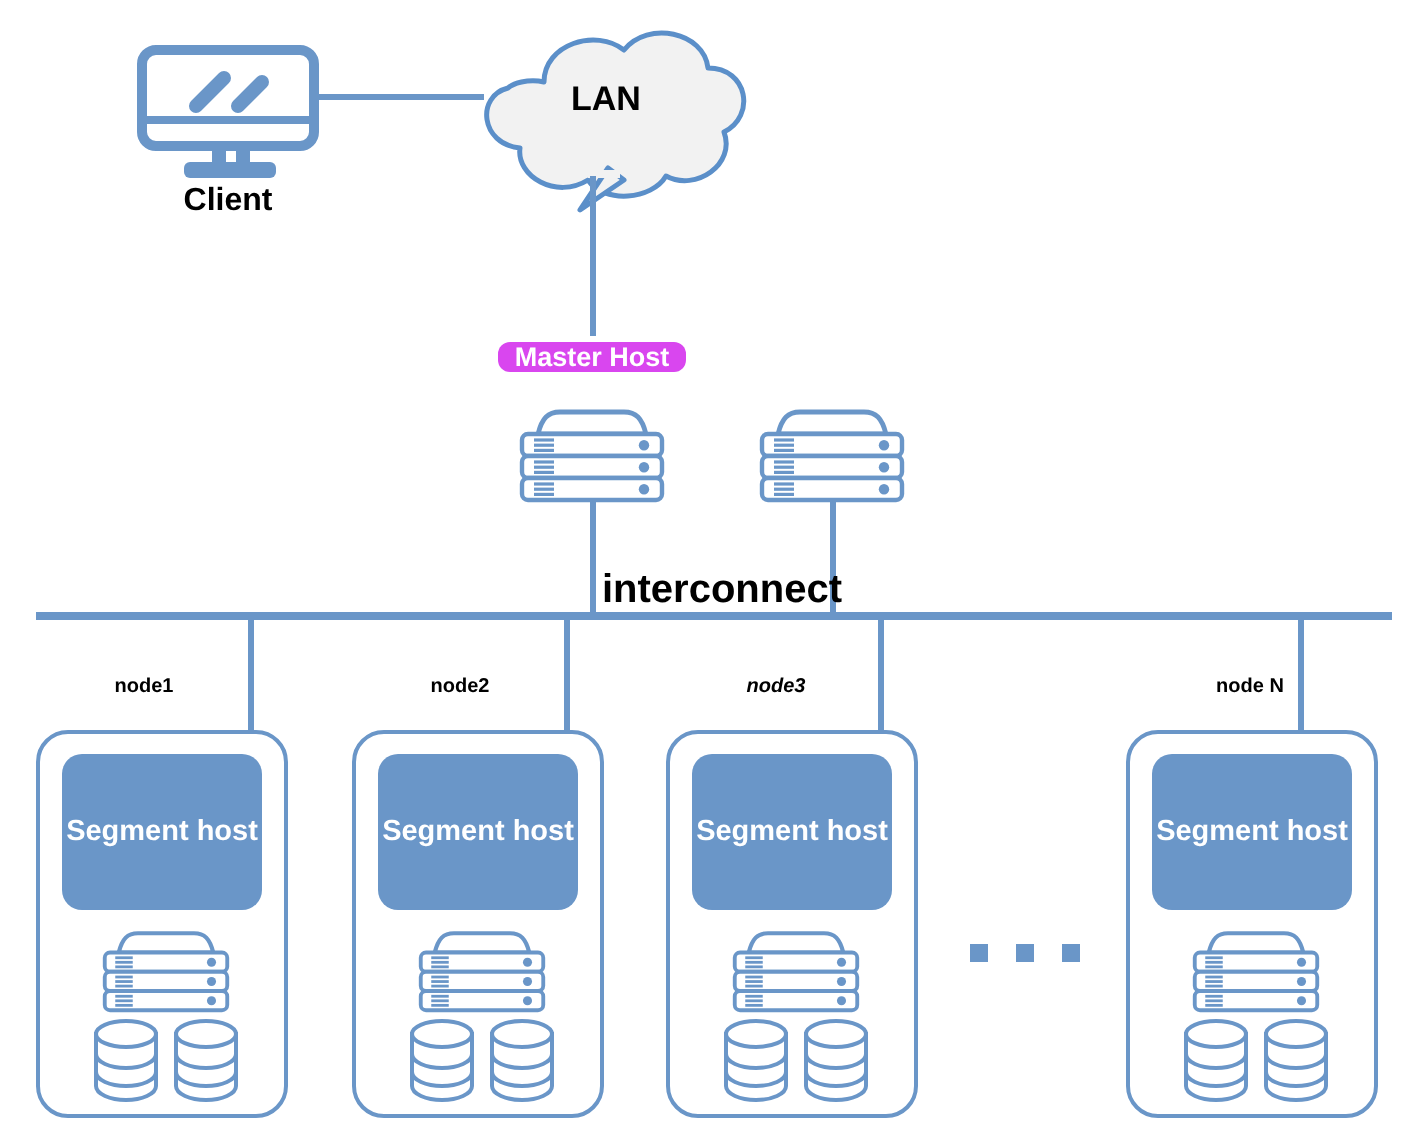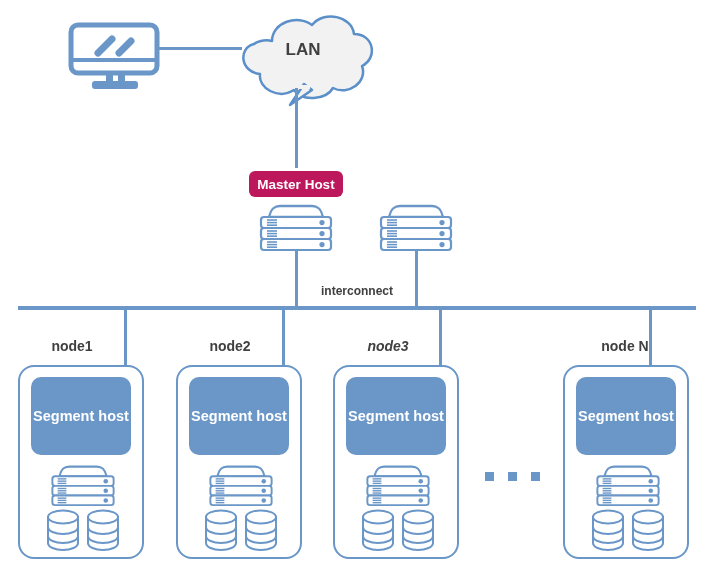"LAN" .label-dark { color: #404040 -> #000000 }
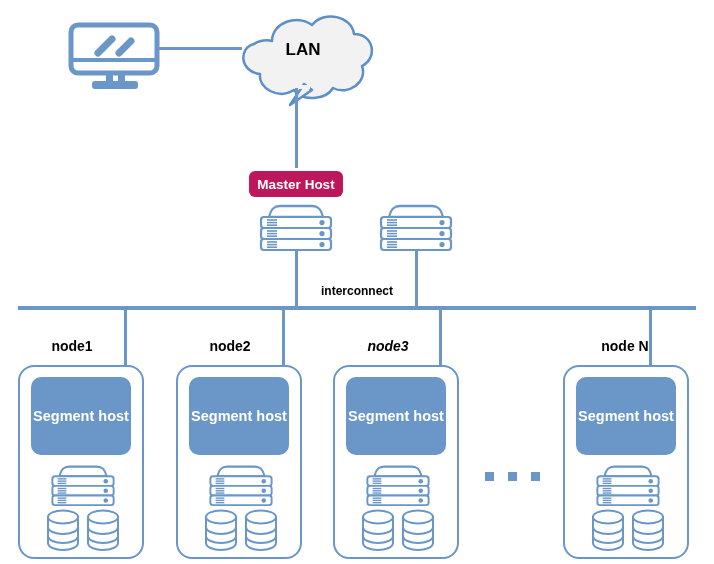"Client" div.abs { html: none -> <div>Client</div> }
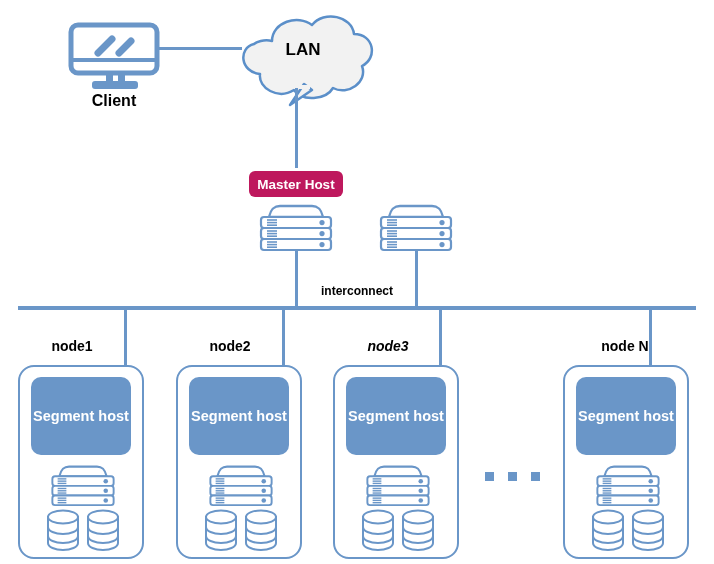"Master Host" .pill { background: #be185d -> #d946ef; height: 26px -> 15px }
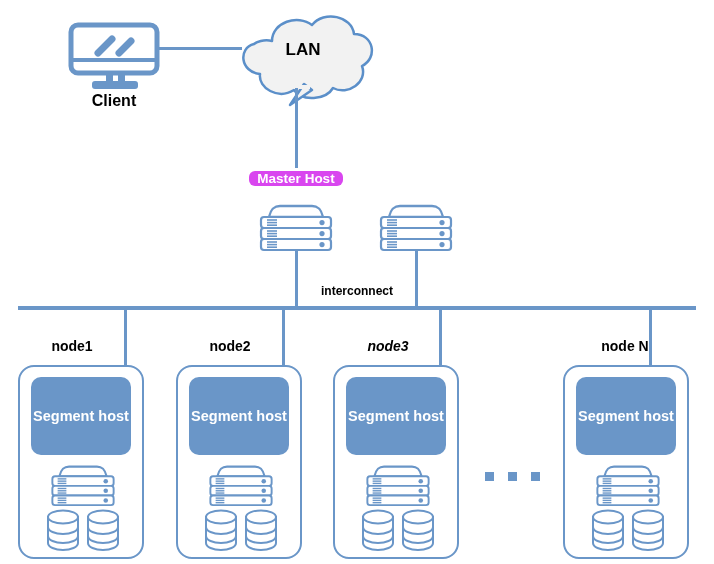"interconnect" .label-intercon { font-size: 12px -> 20px }
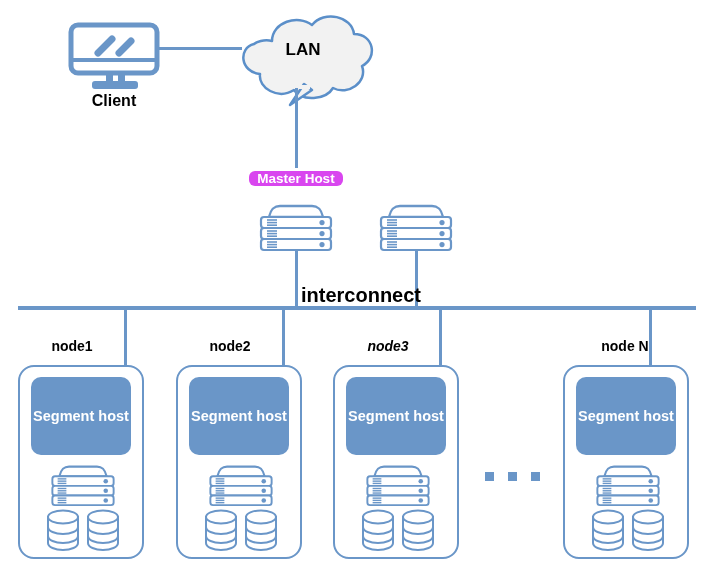"node1" .label-node { font-size: 14px -> 10px }
